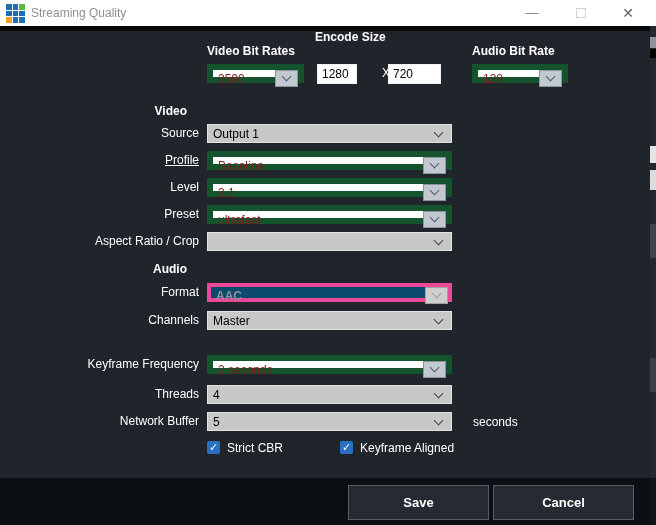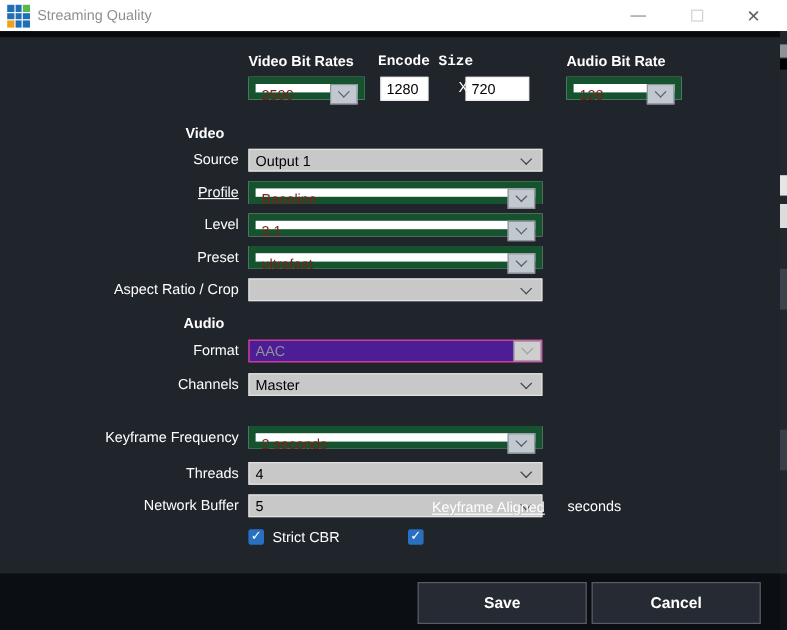"Encode Size" div.lbl { font-family: Liberation Mono, monospace -> none; top: 44px -> 30px }
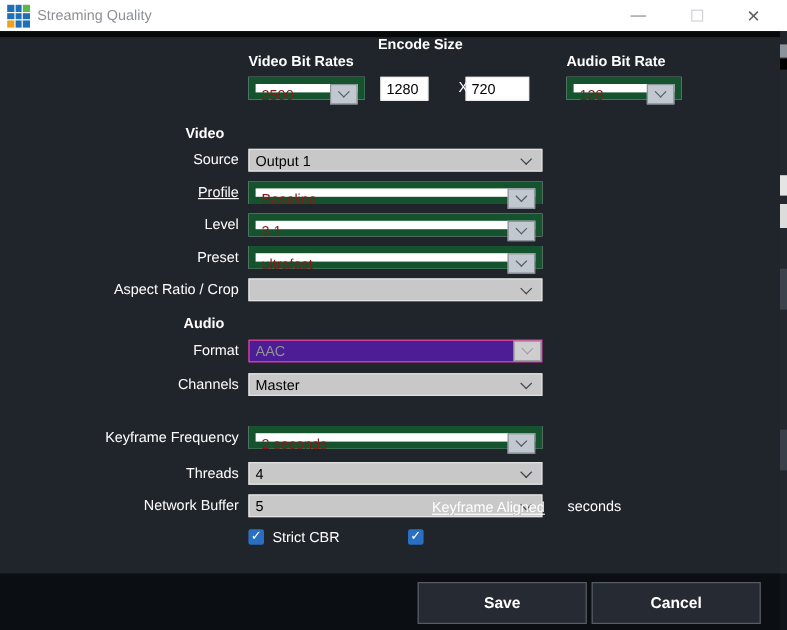"AAC" .combo.disabled { background: #4c1d95 -> #0c4a6e; border: 1px solid #ec4899 -> 4px solid #ec4899; font-weight: none -> bold }
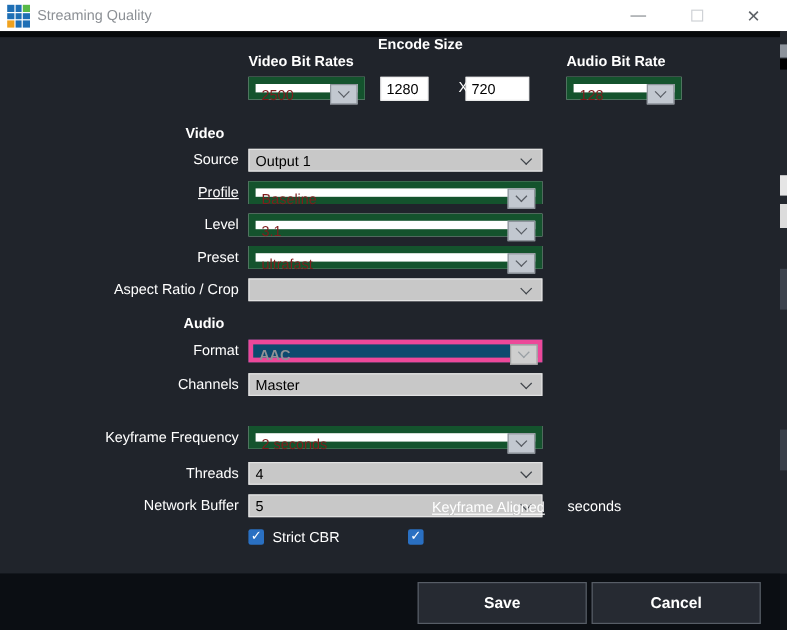"Keyframe Aligned" div.lbl { text-decoration: underline -> none; top: 416px -> 441px }
